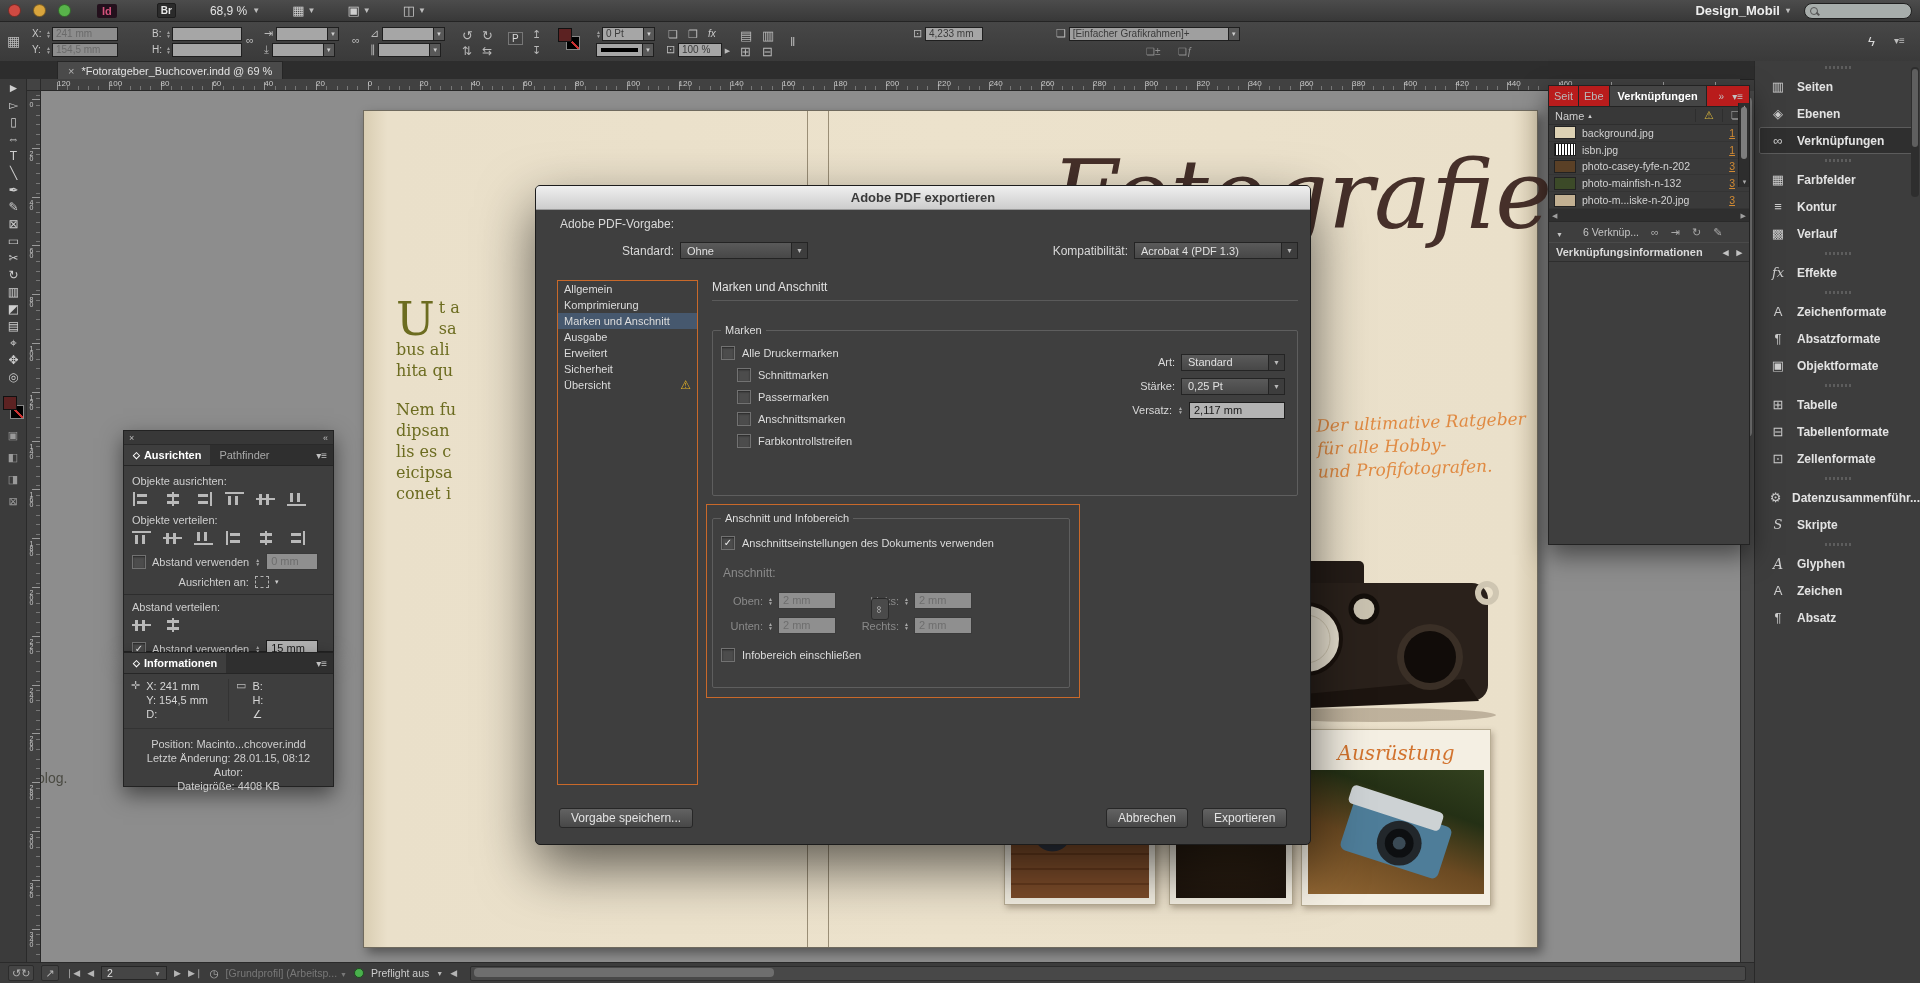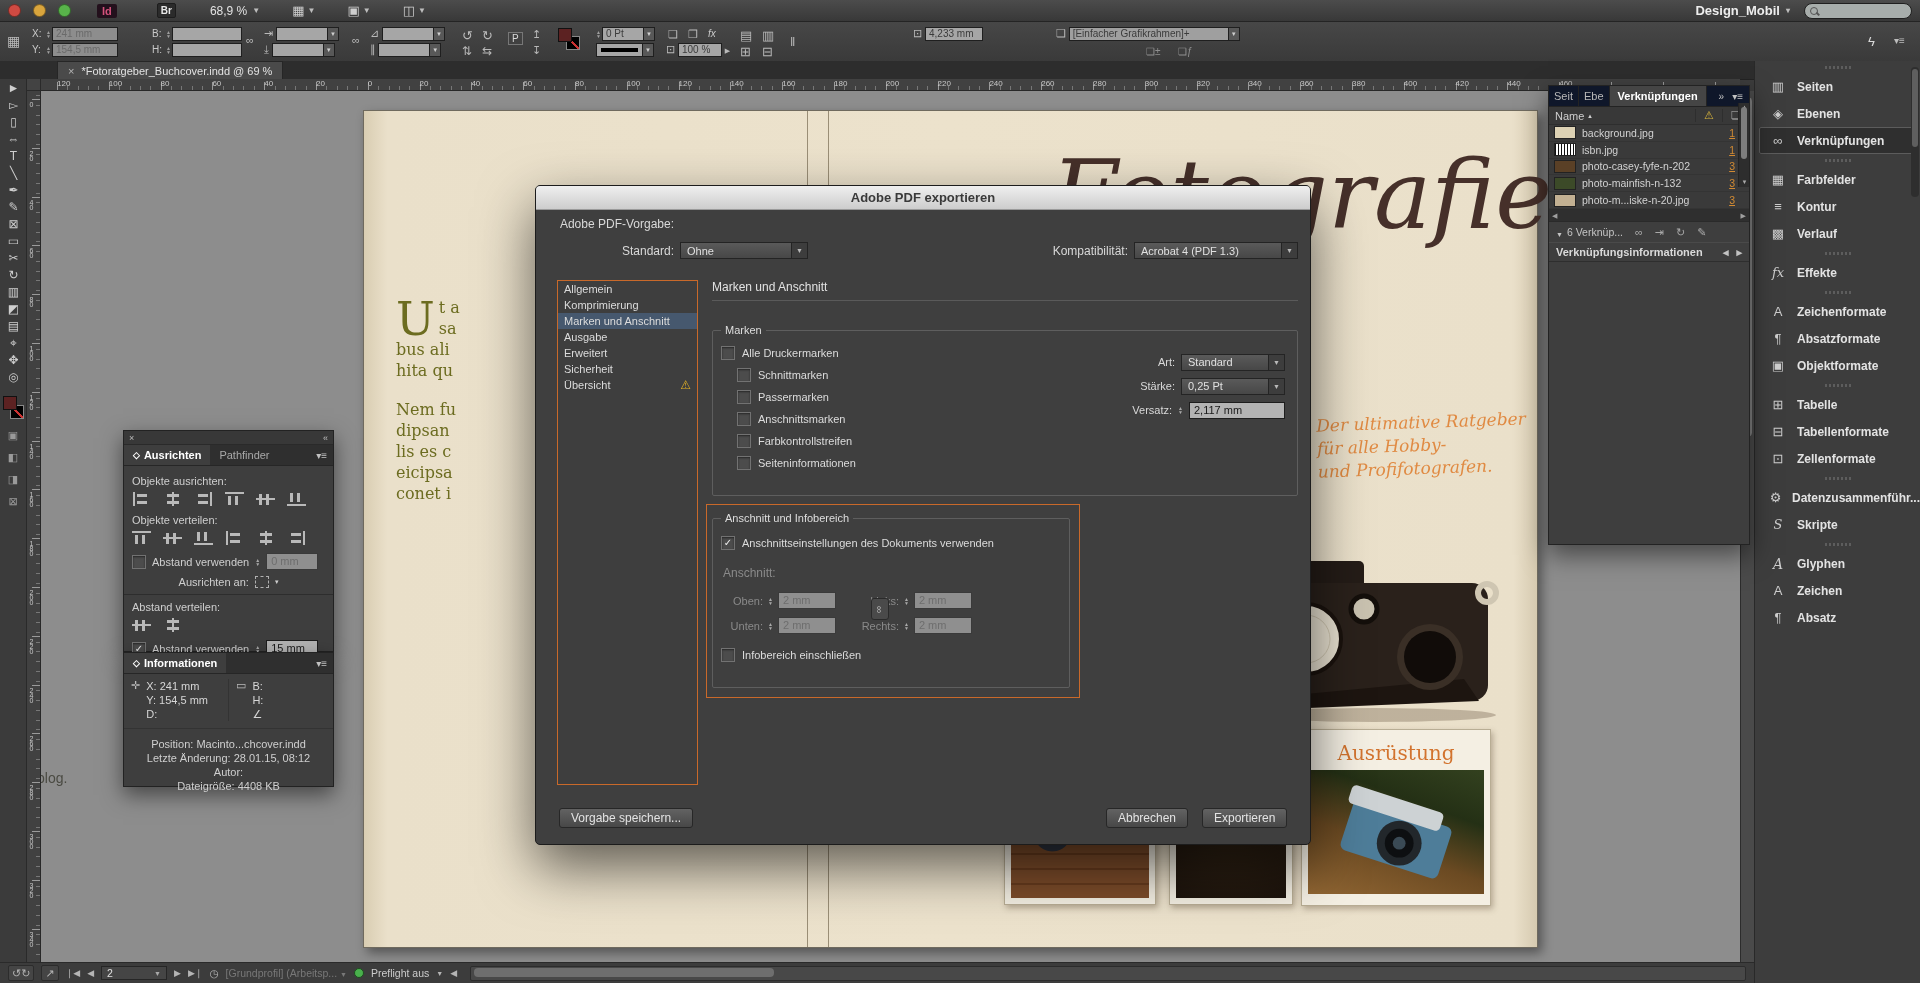"Seit" .lp-tabs { background: #0f172a -> #b91c1c }
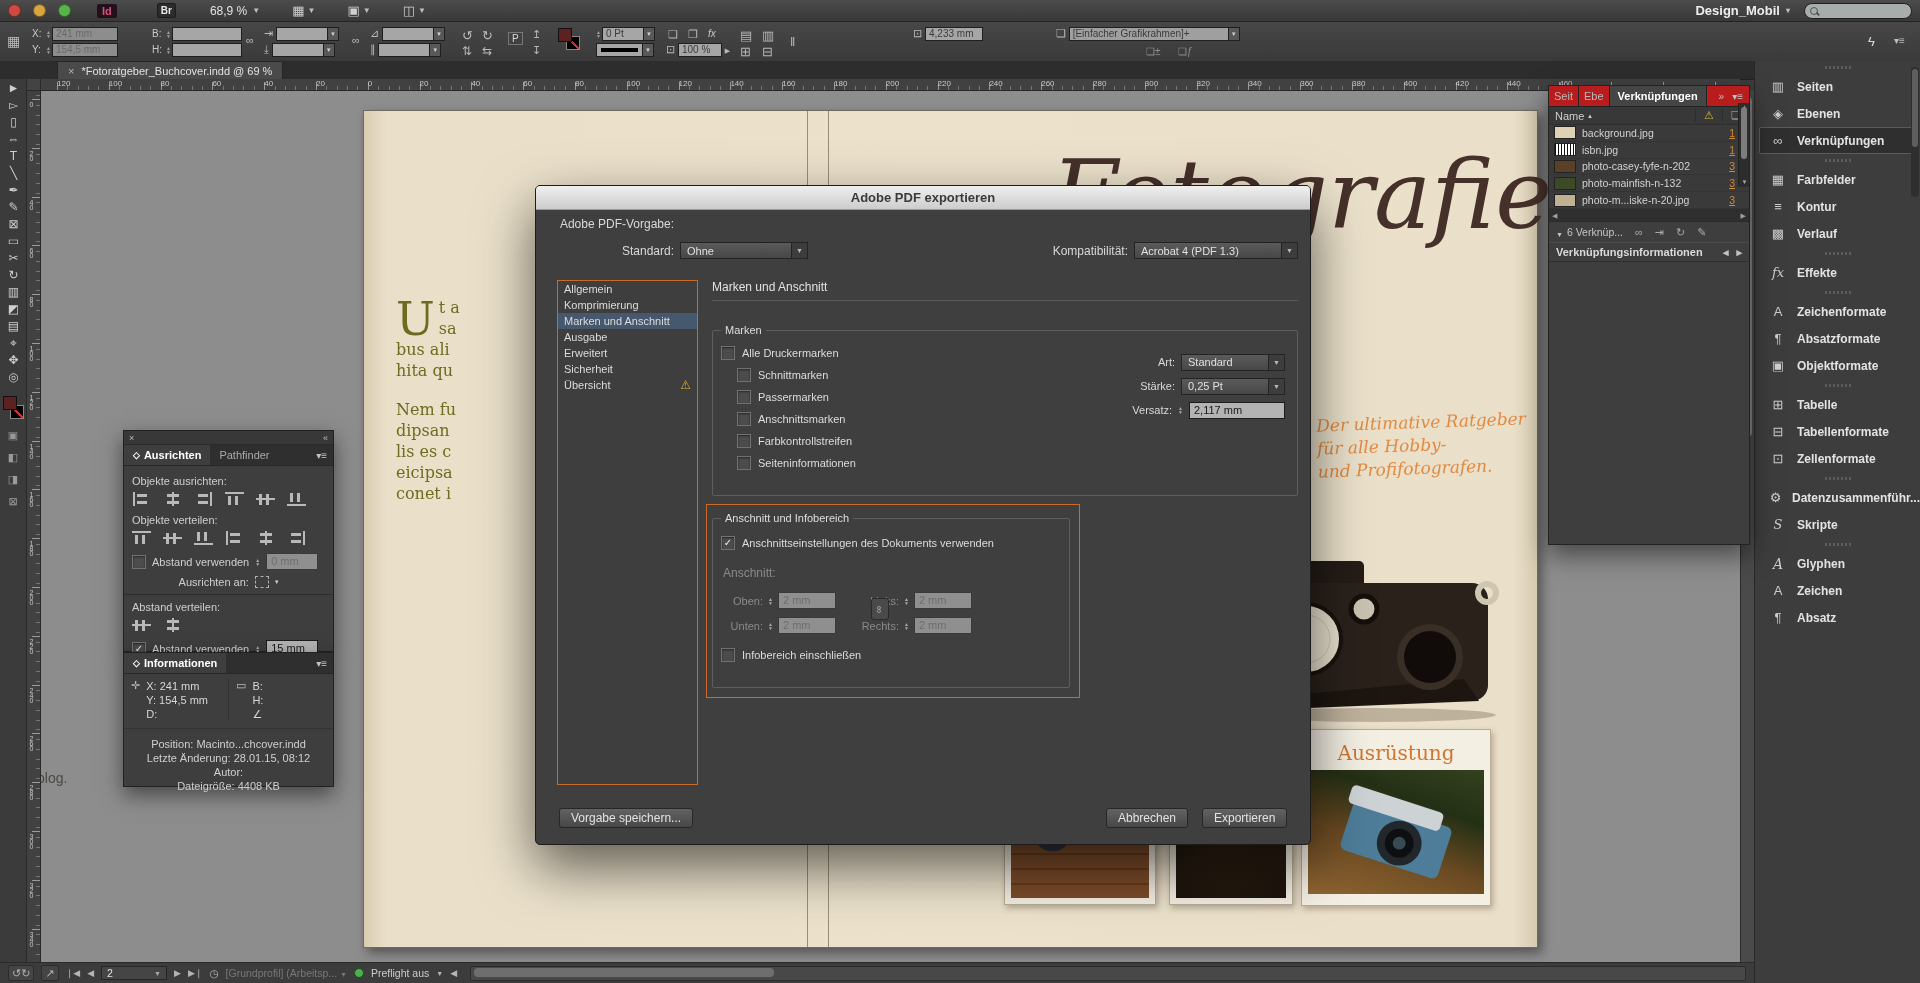"6 Verknüp..." .lp-footer .cnt { gap: 4px -> 20px }
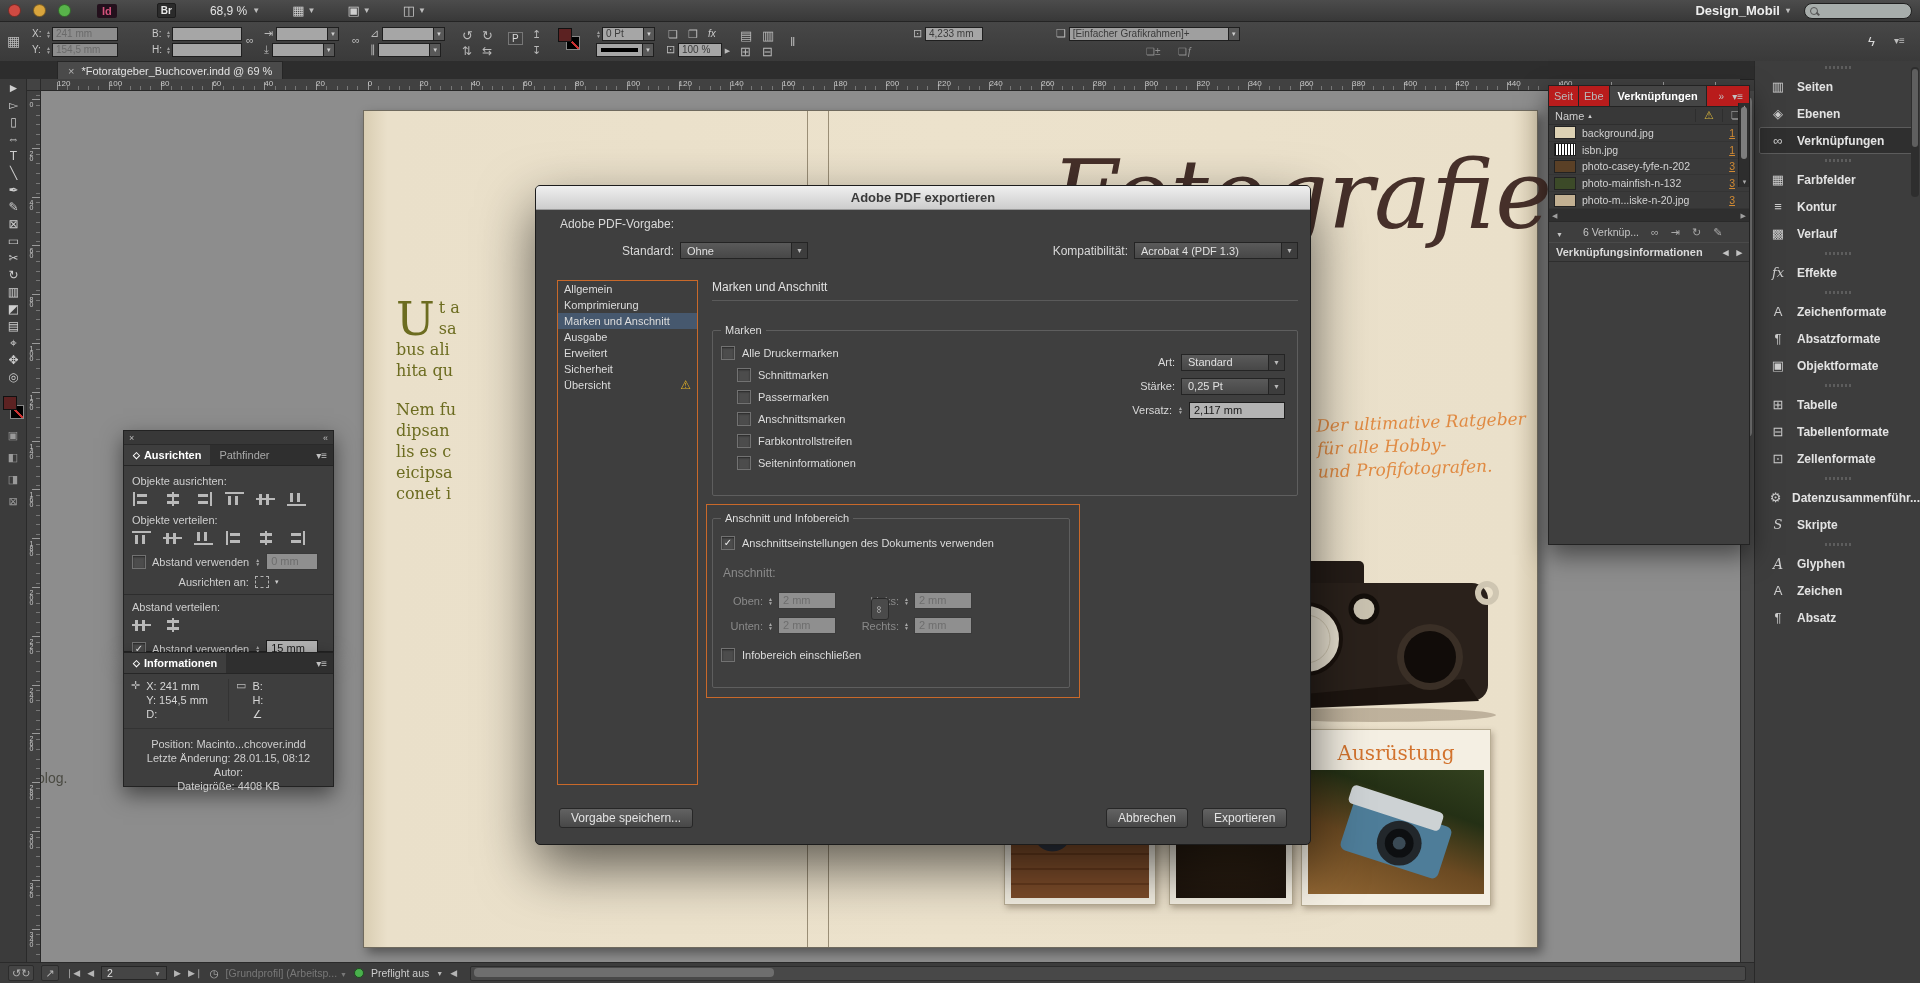"Seiteninformationen" div.ckrow { html: <div> <span></span> <span>Seiteninformationen</span> </div> -> none }
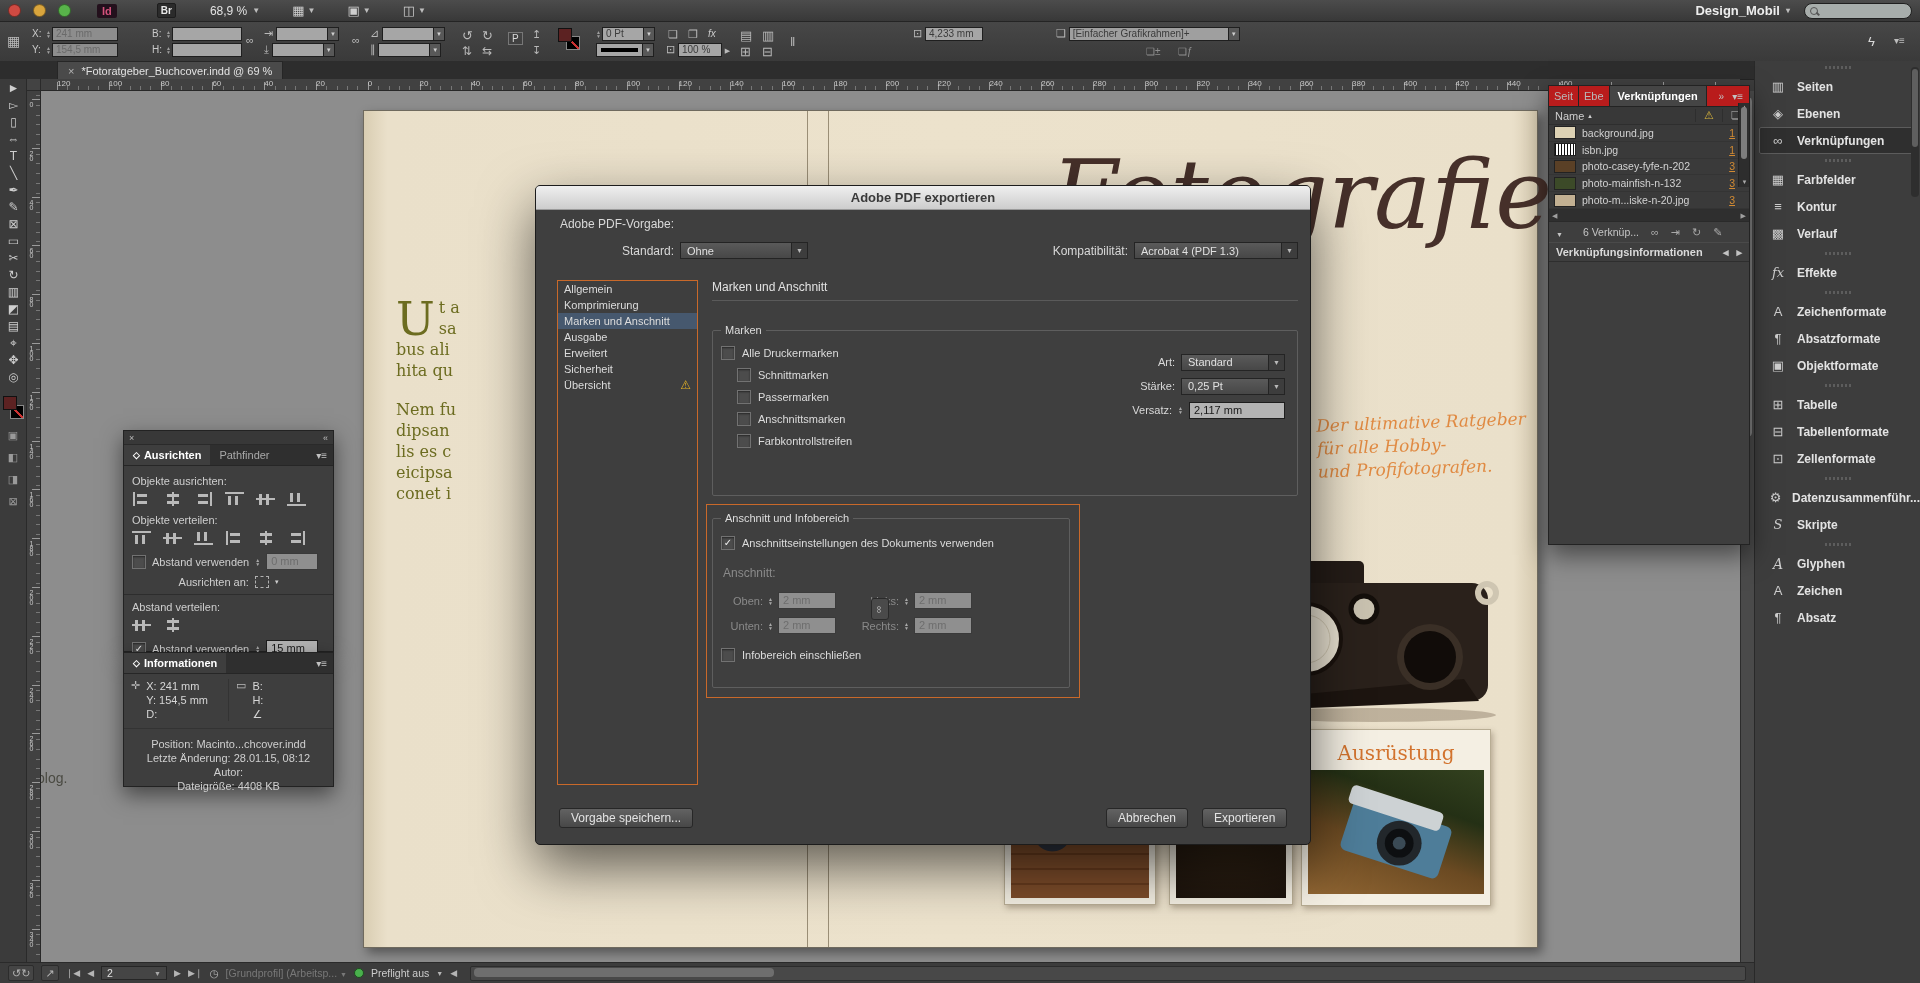"Ausrüstung" .card3-label { font-style: none -> italic }
